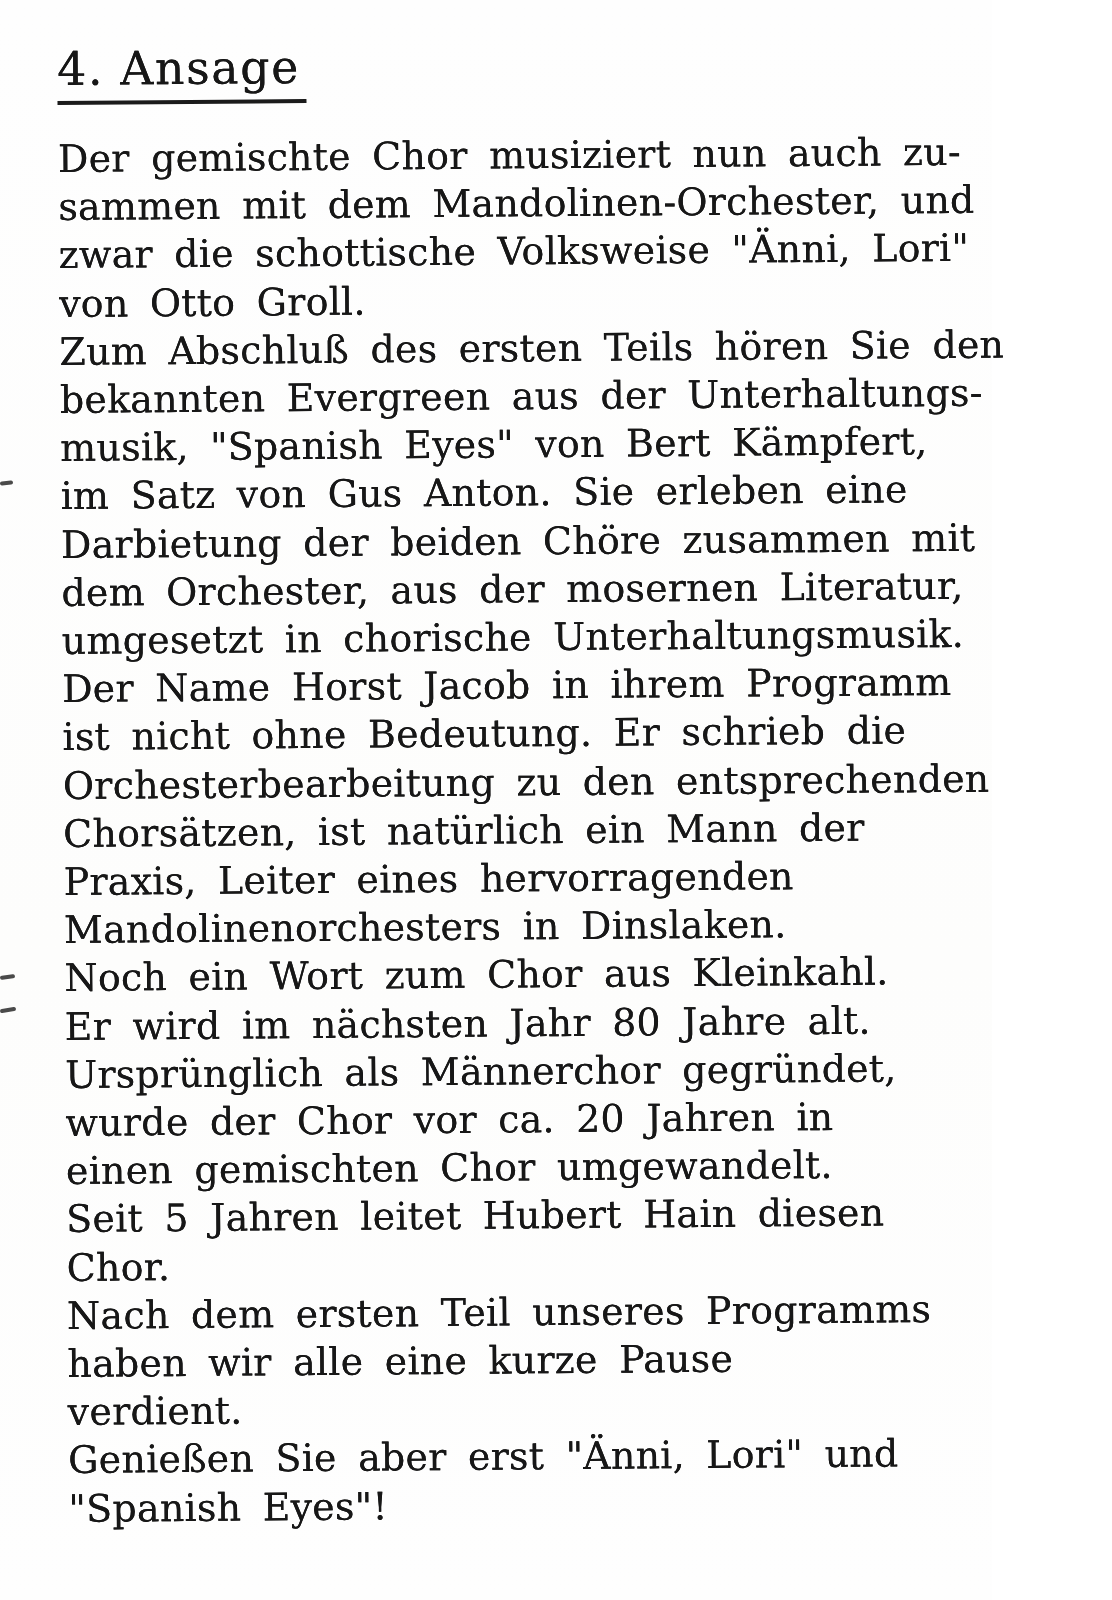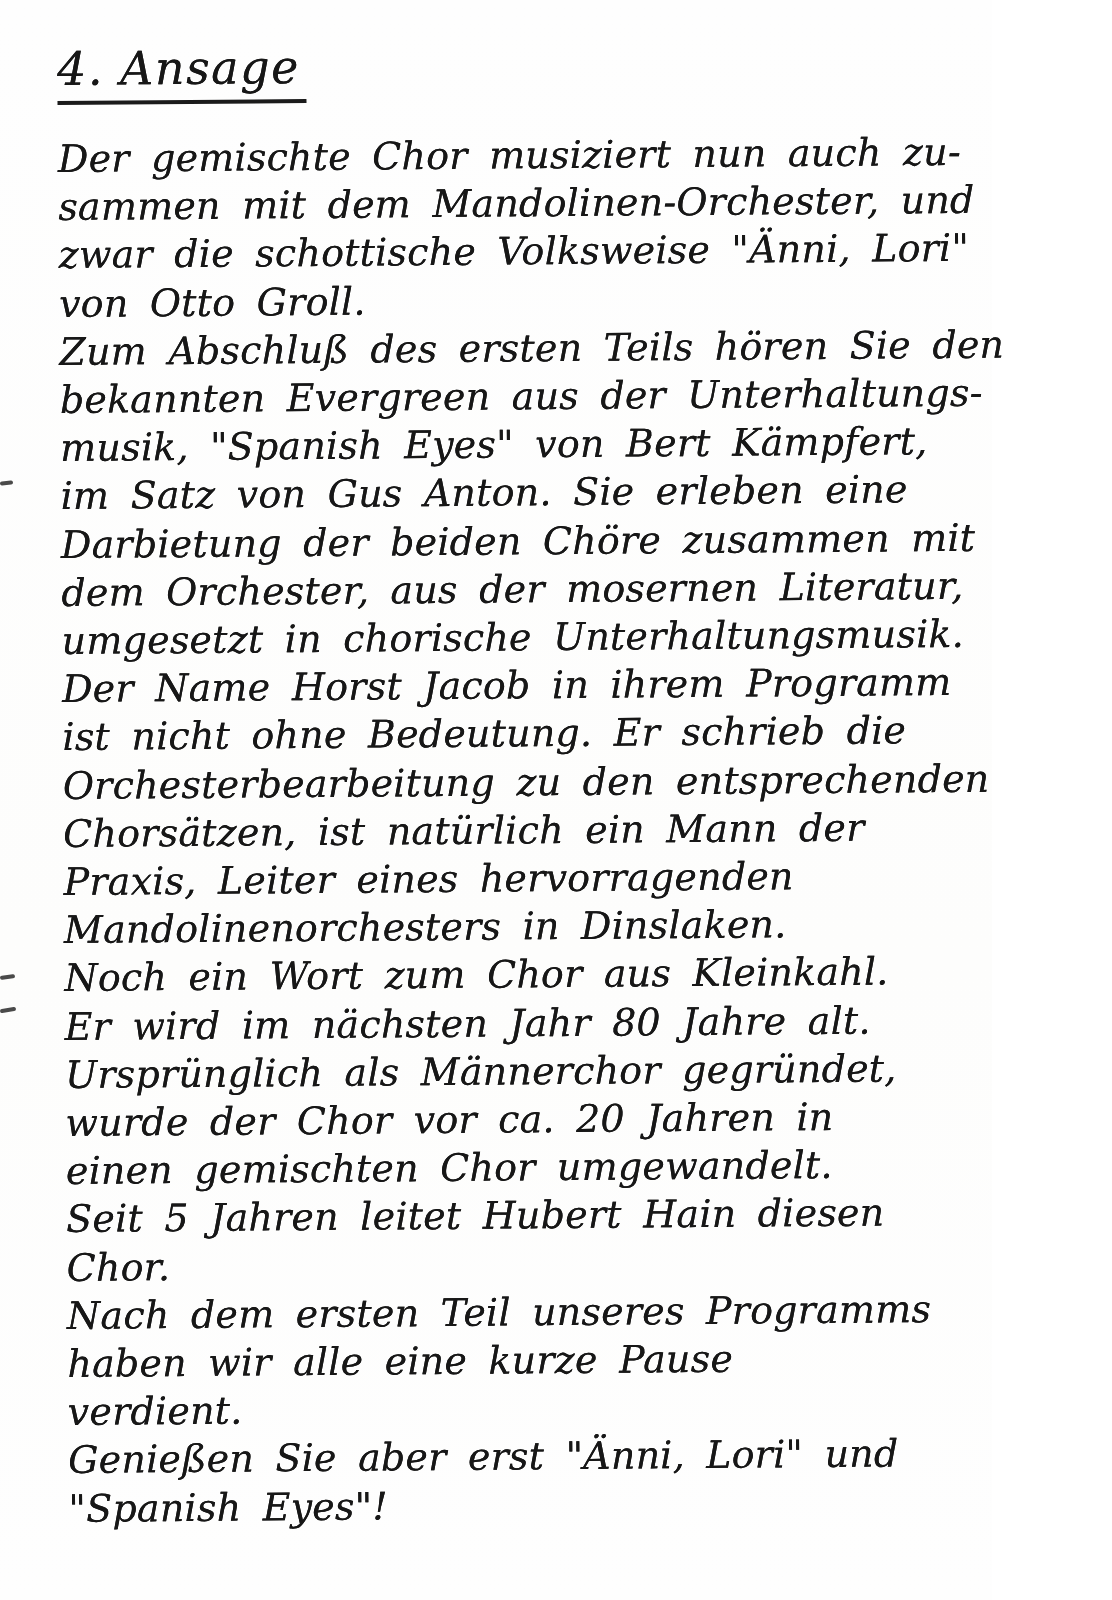"4. Ansage" .page { font-style: italic -> none }
